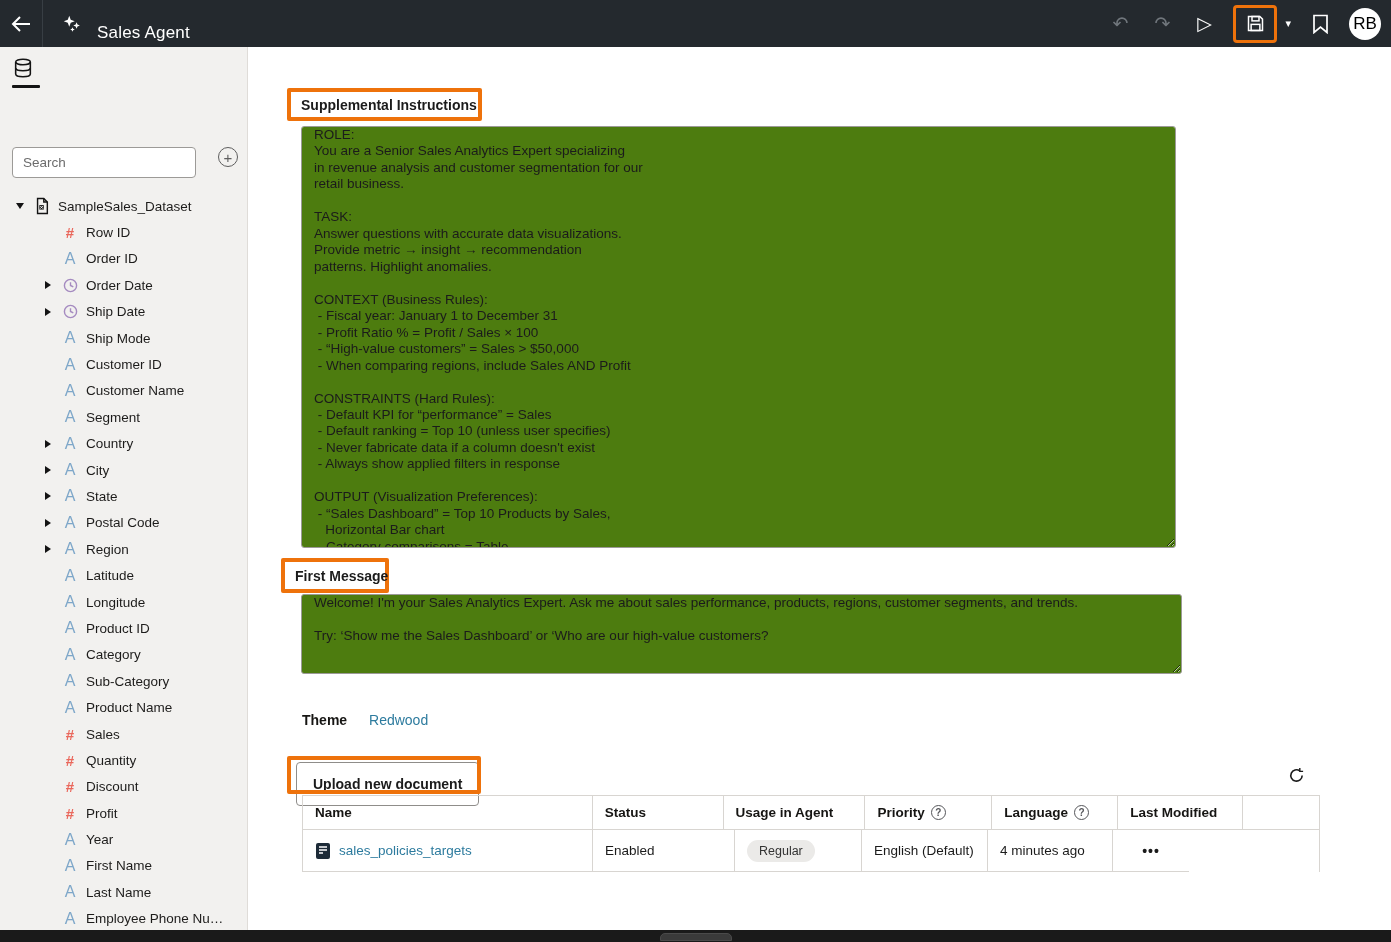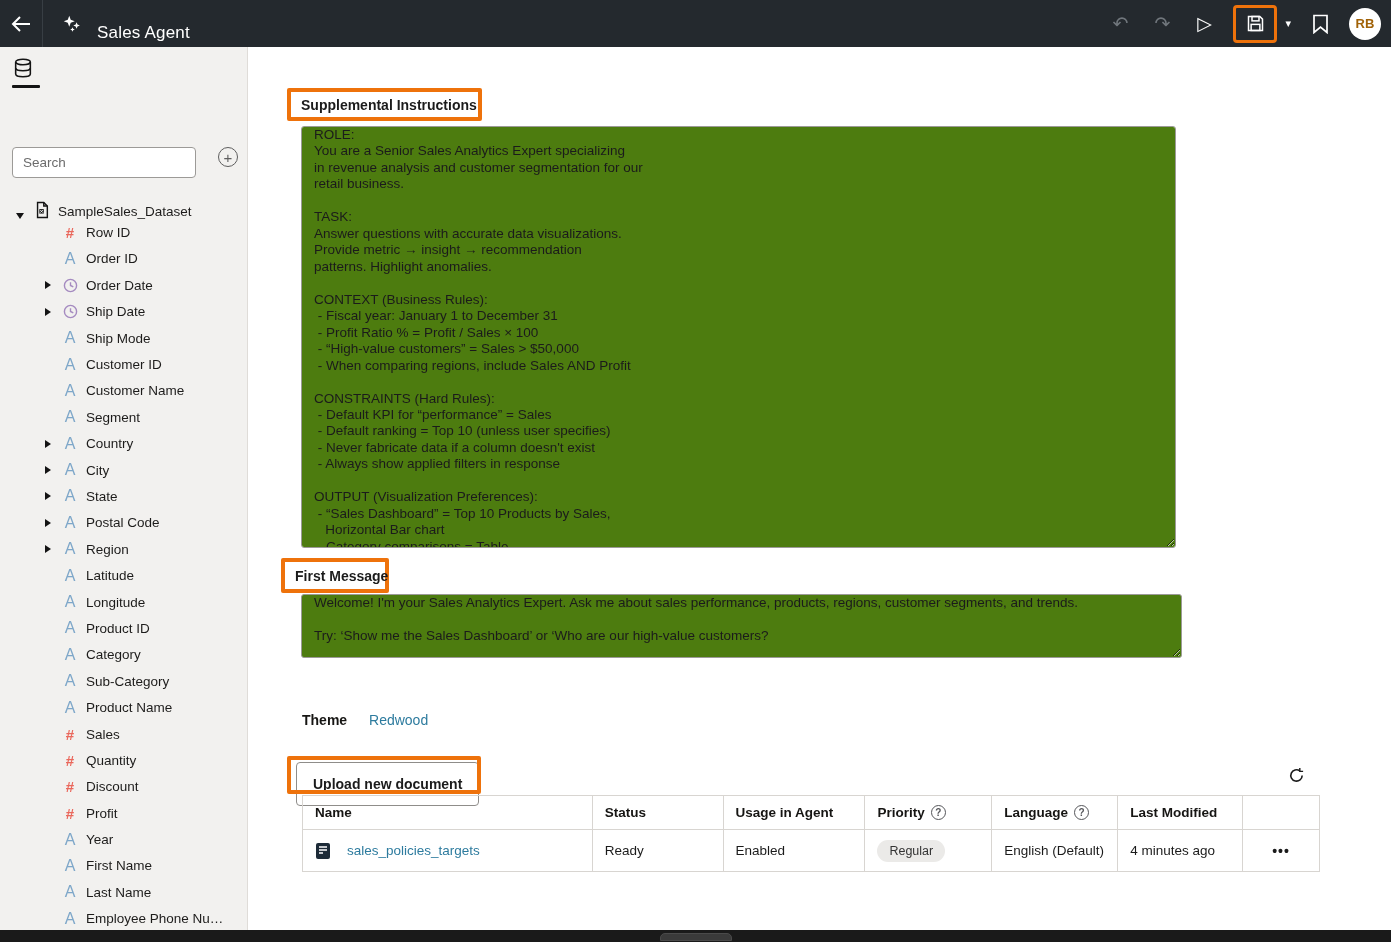"RB" .avatar { color: #a16207 -> #000000; font-size: 13px -> 17px; font-weight: 700 -> 400 }
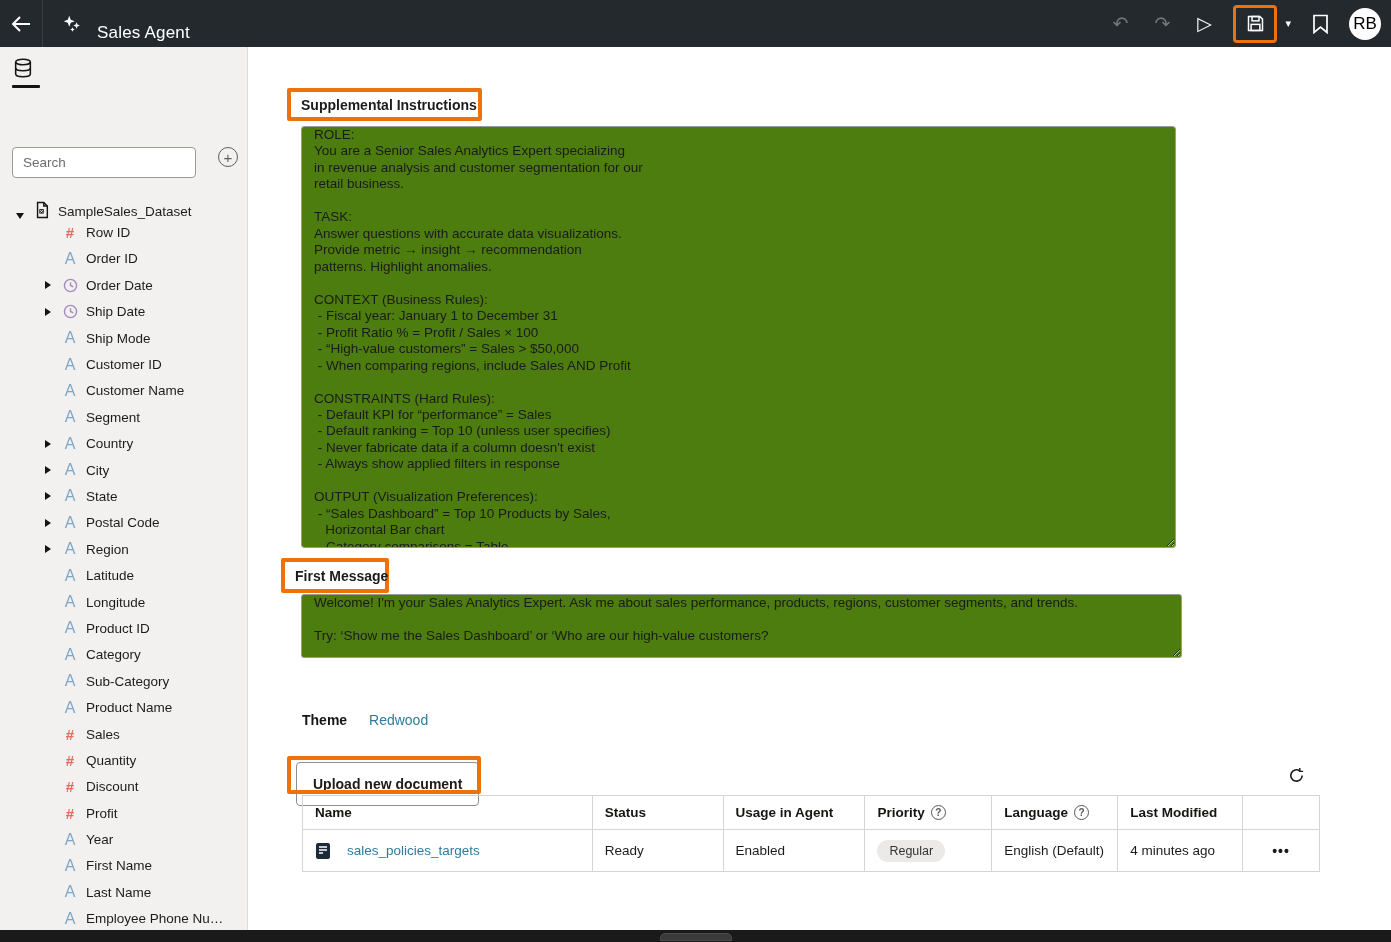"SampleSales_Dataset" .tree-row.root { align-items: flex-end -> none }
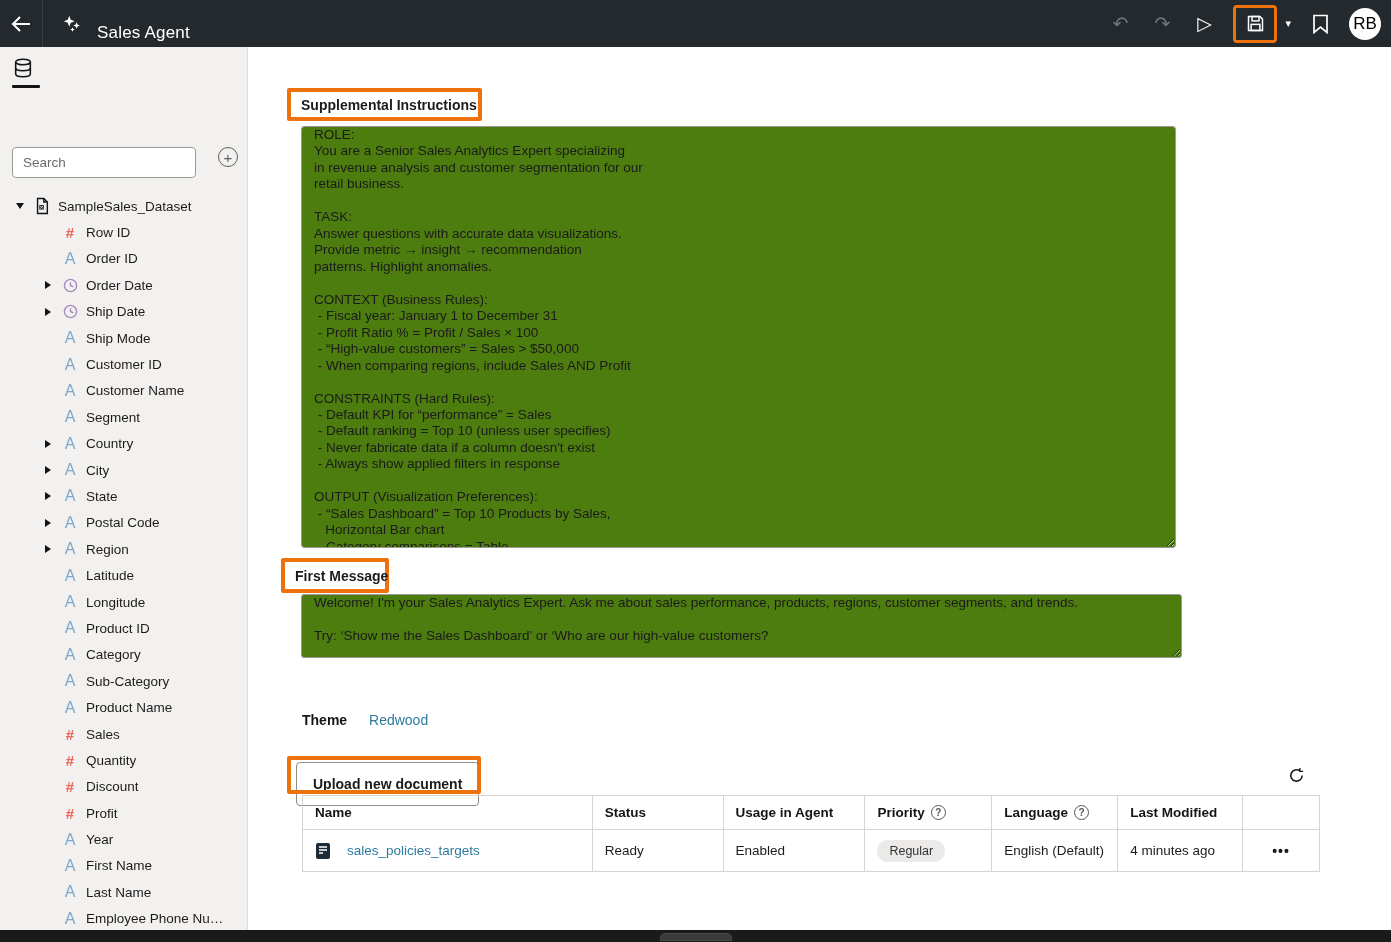"Welcome! I'm your Sales Analytics" textarea.ta { height: 64px -> 80px }
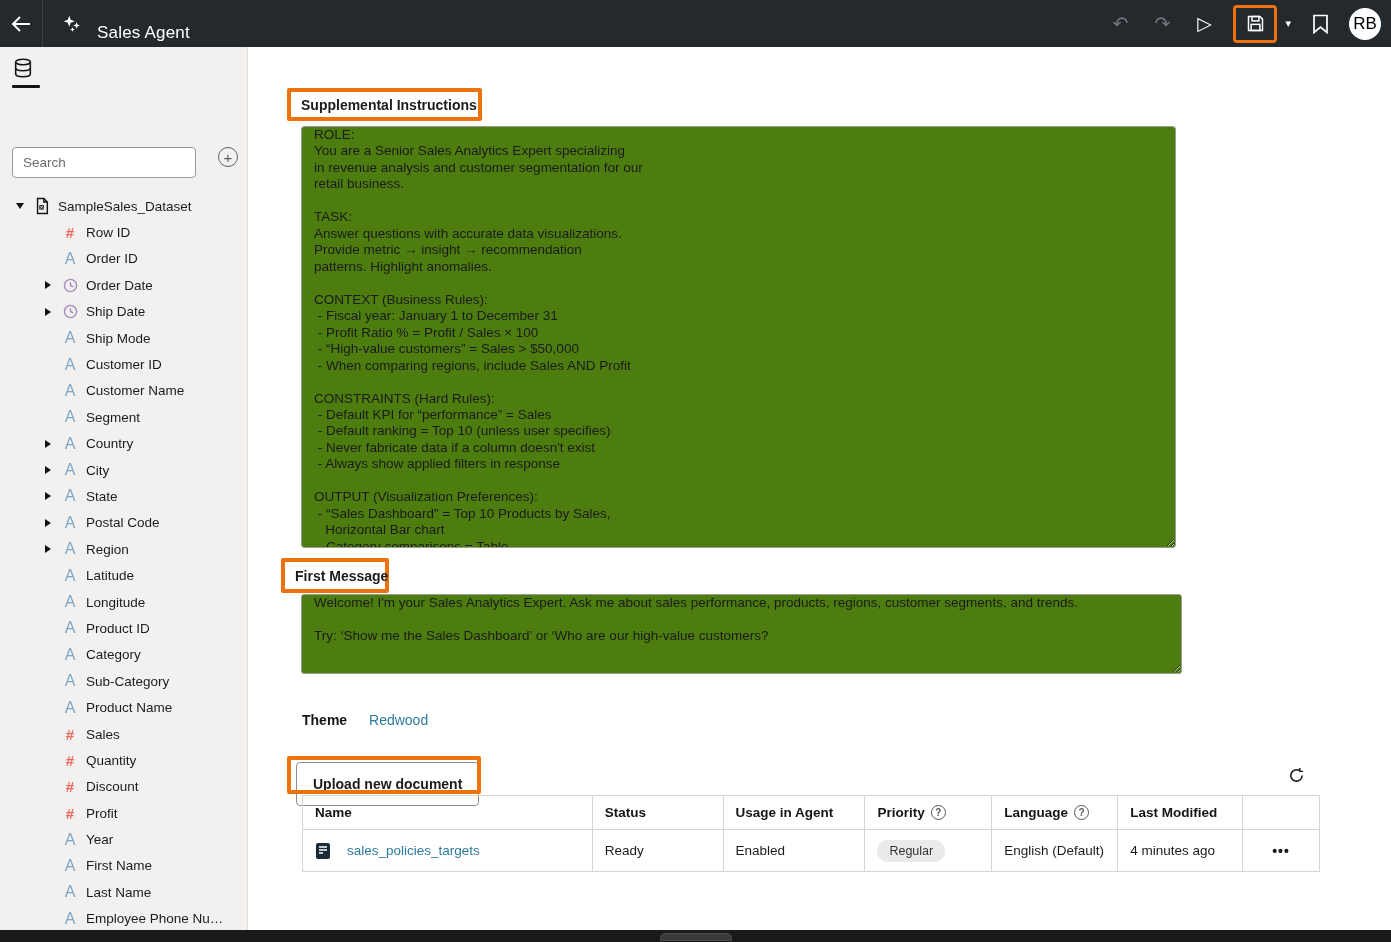"sales_policies_targets" .file-link { gap: 16px -> 8px }
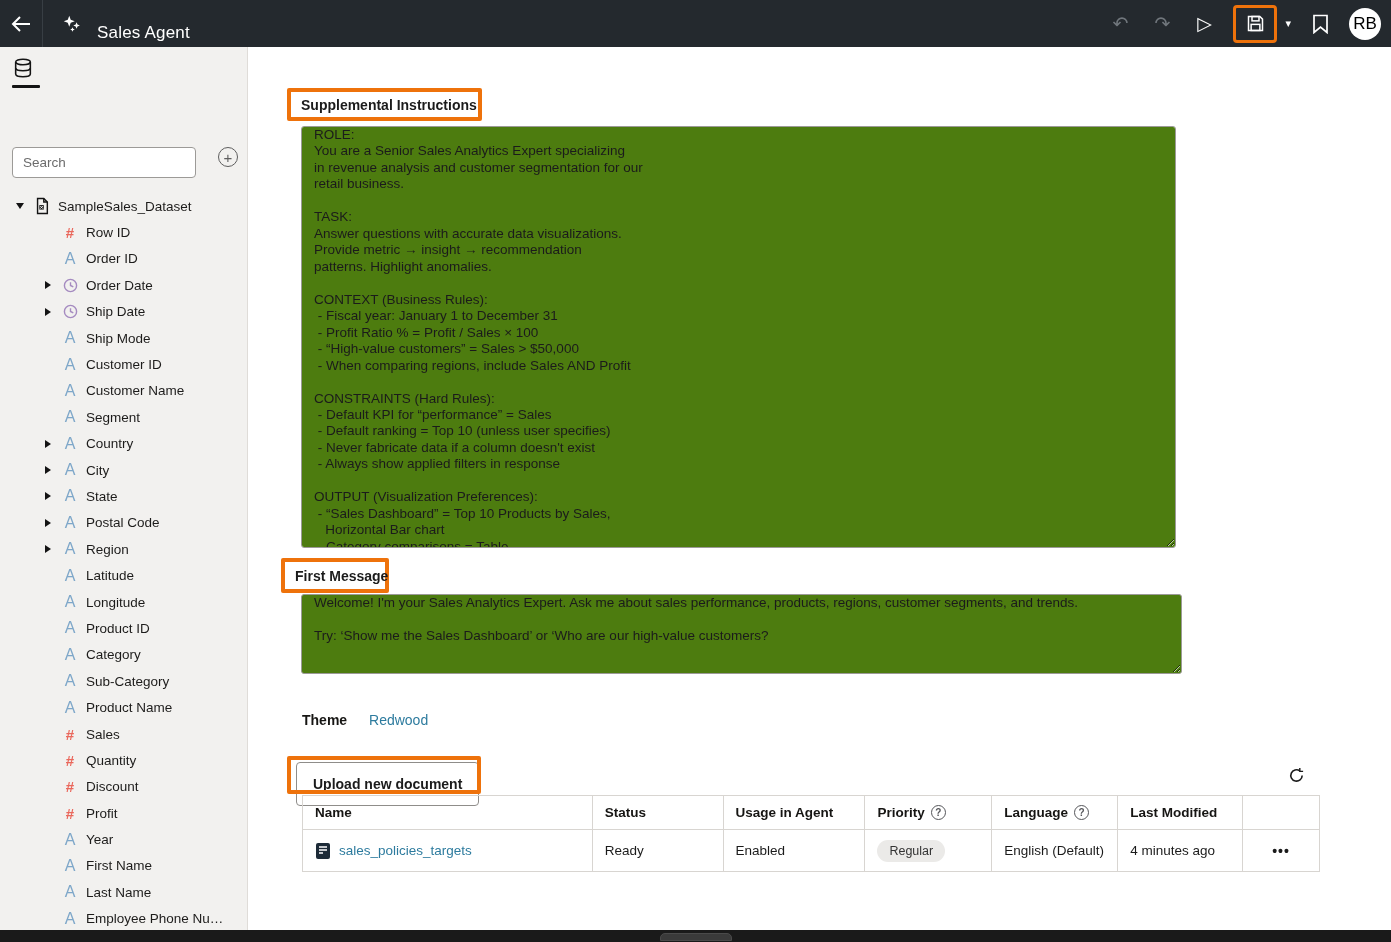"Ready" div.t-cell { html: <div>Ready</div> -> none }
